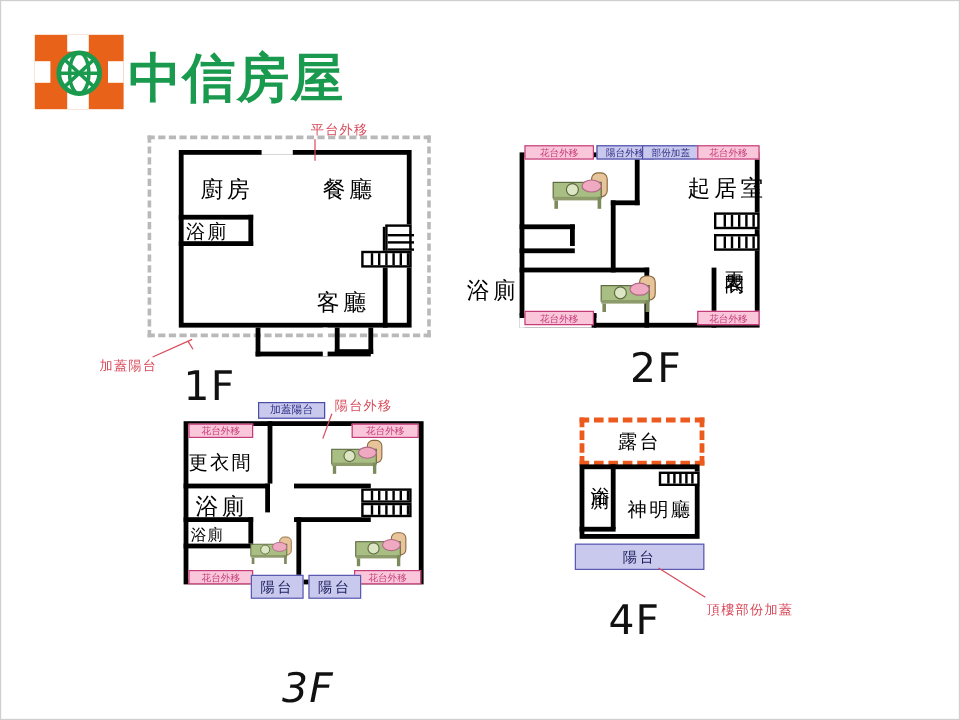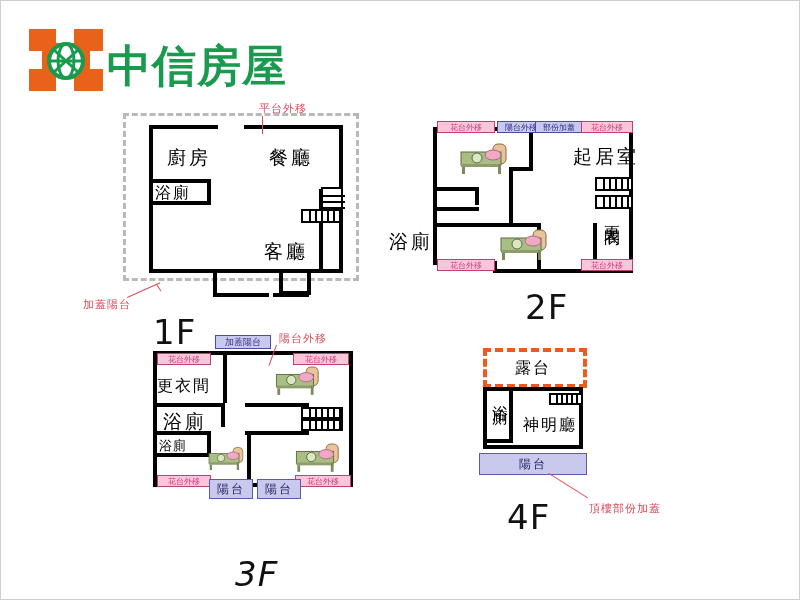"1F" div.floor-tag { top: 311px -> 301px }
